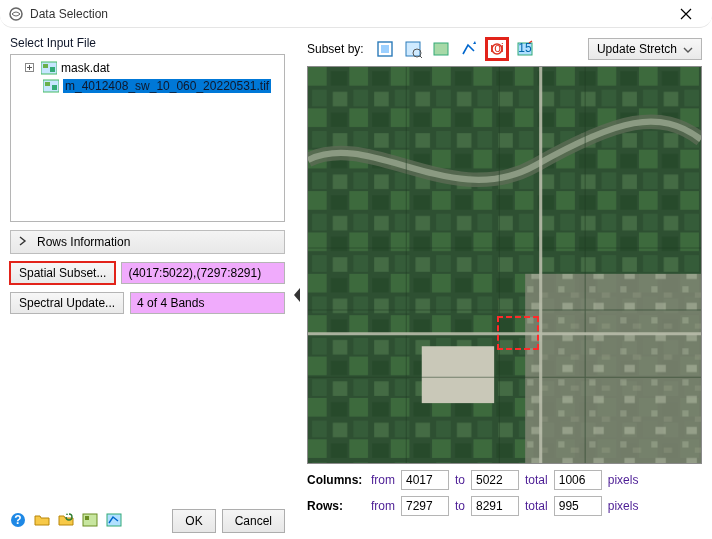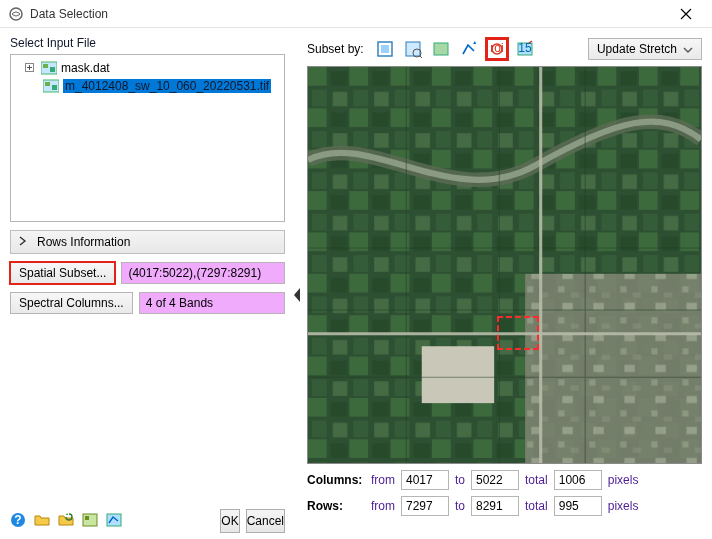"Data Selection" .titlebar { border-radius: none -> 13px }
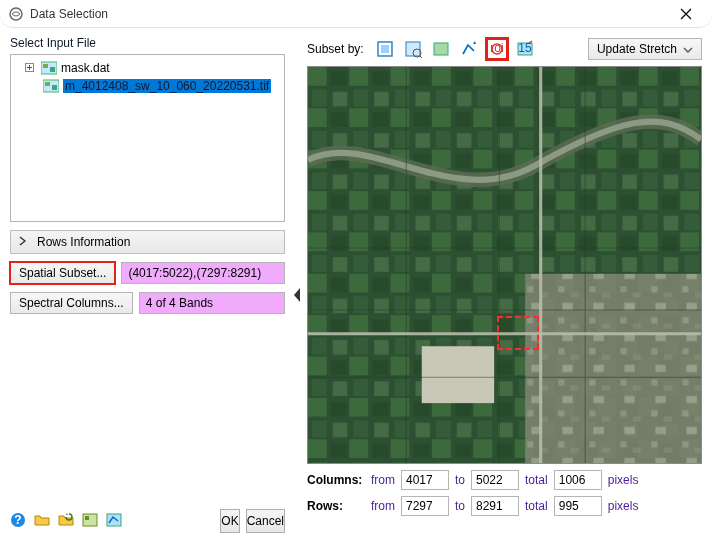"Spectral Columns..." div.mini-btn { text: Columns -> Update }
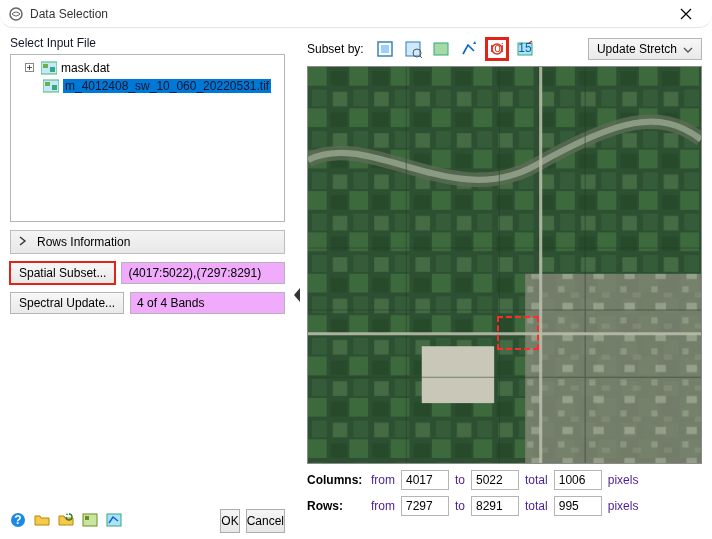"OK" .btn { padding: 0 0 -> 0 12px }
